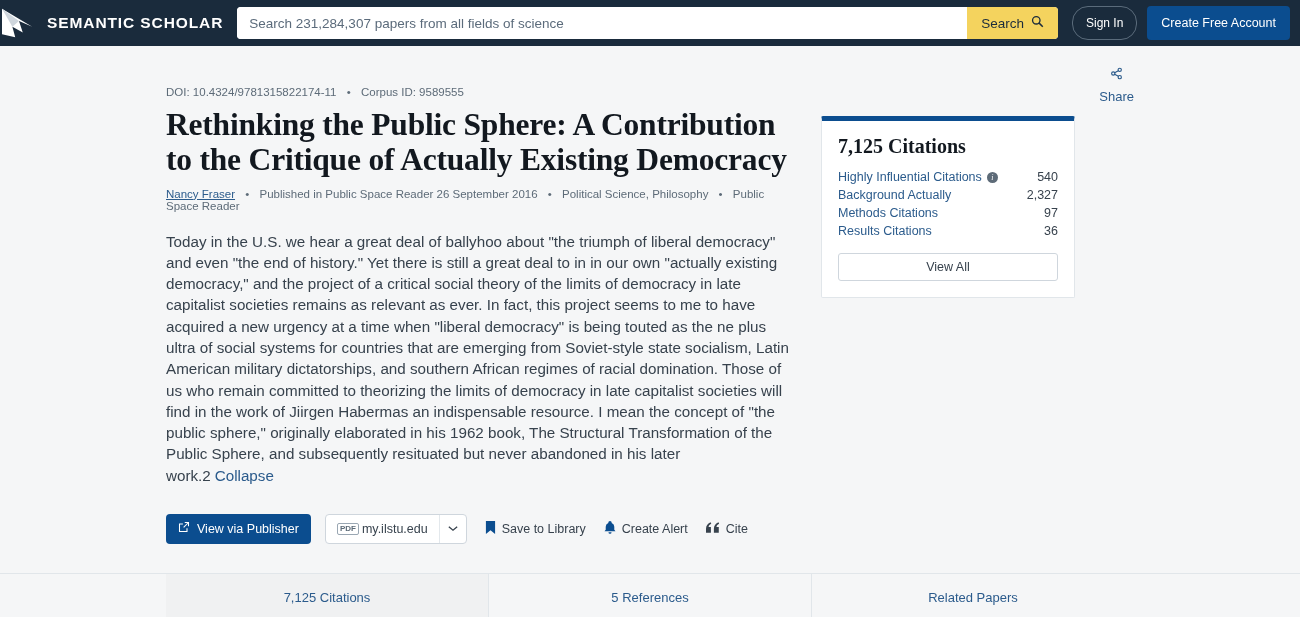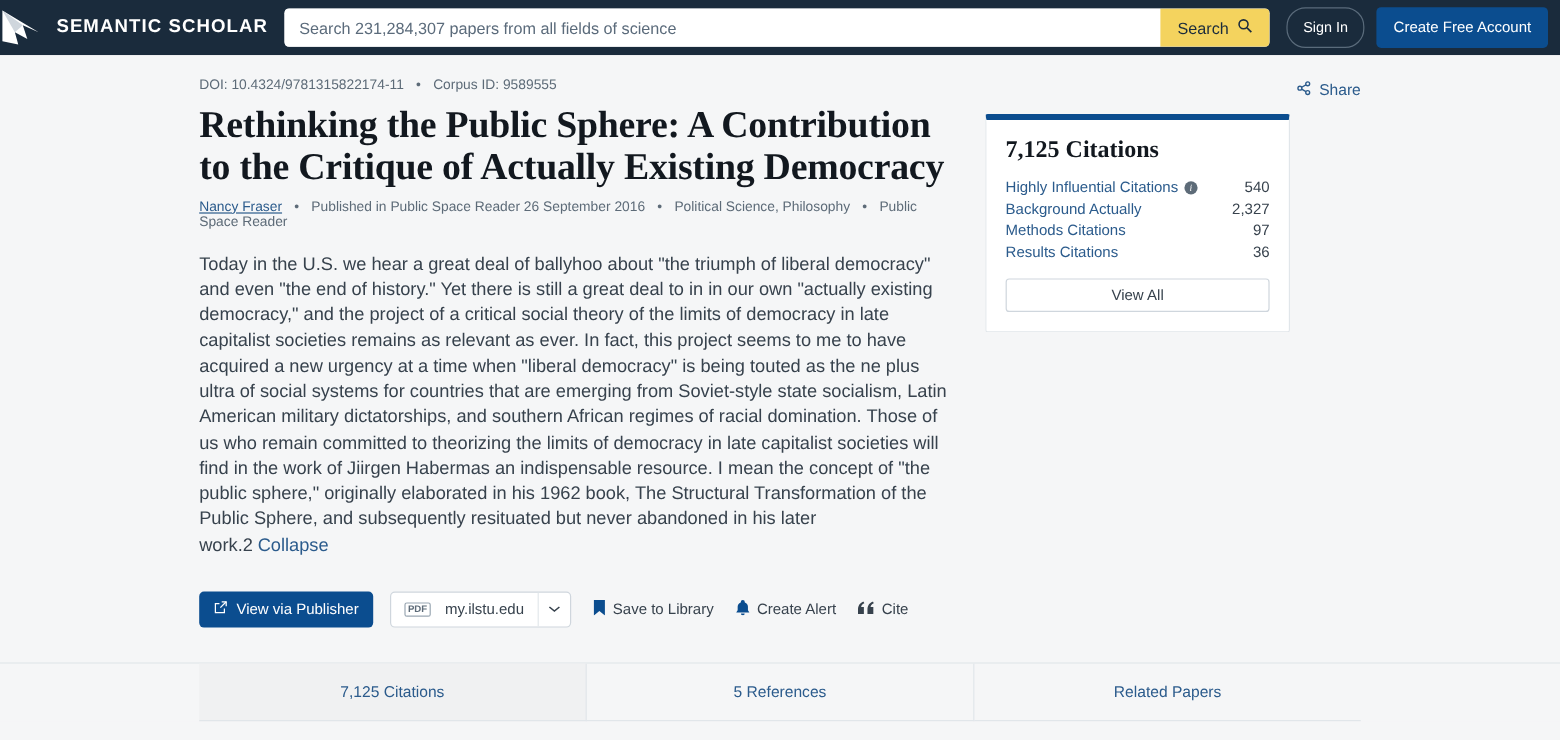"Share" .share-link { align-items: flex-start -> center; flex-direction: none -> column }
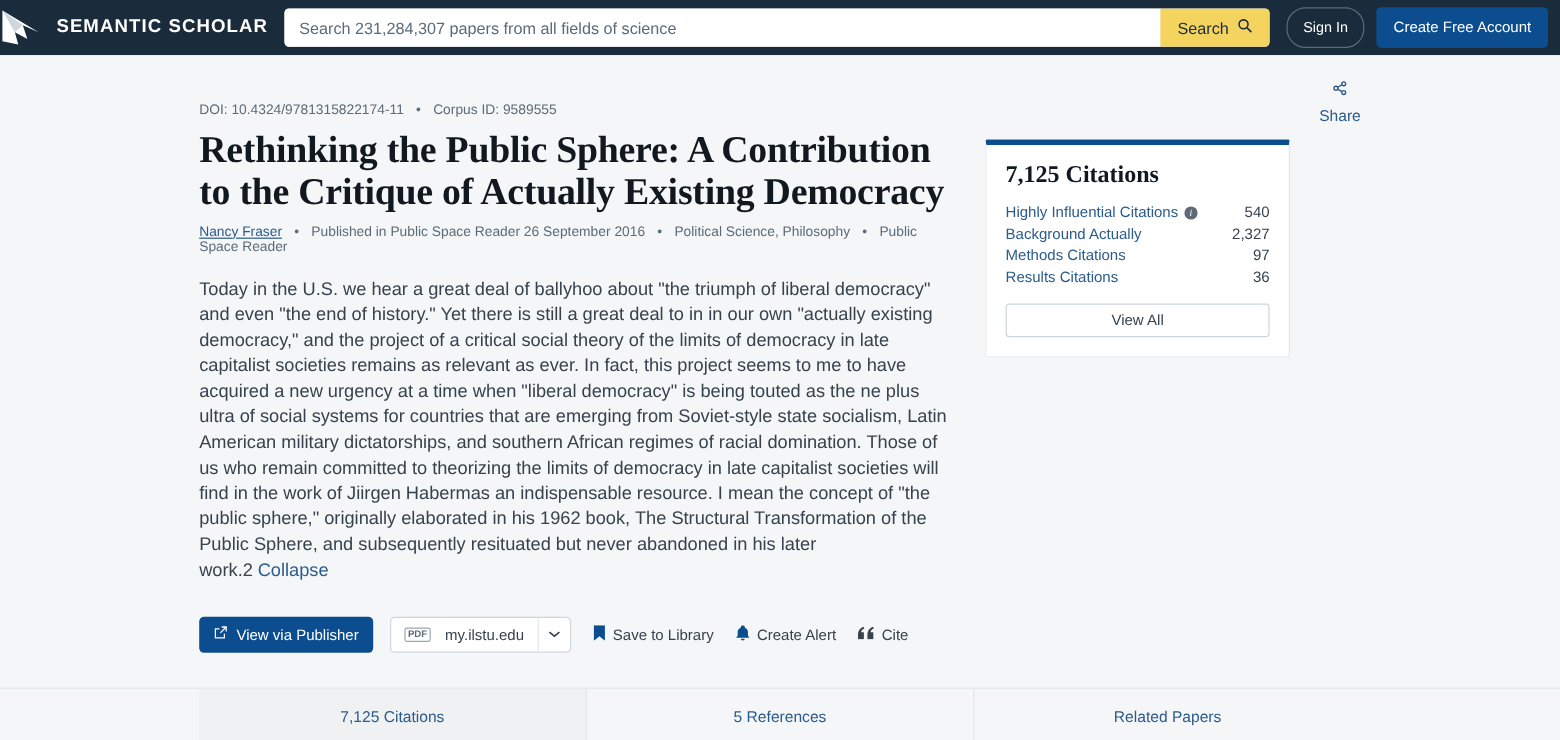"PDF" .pdf-main { gap: 12px -> 3px }
